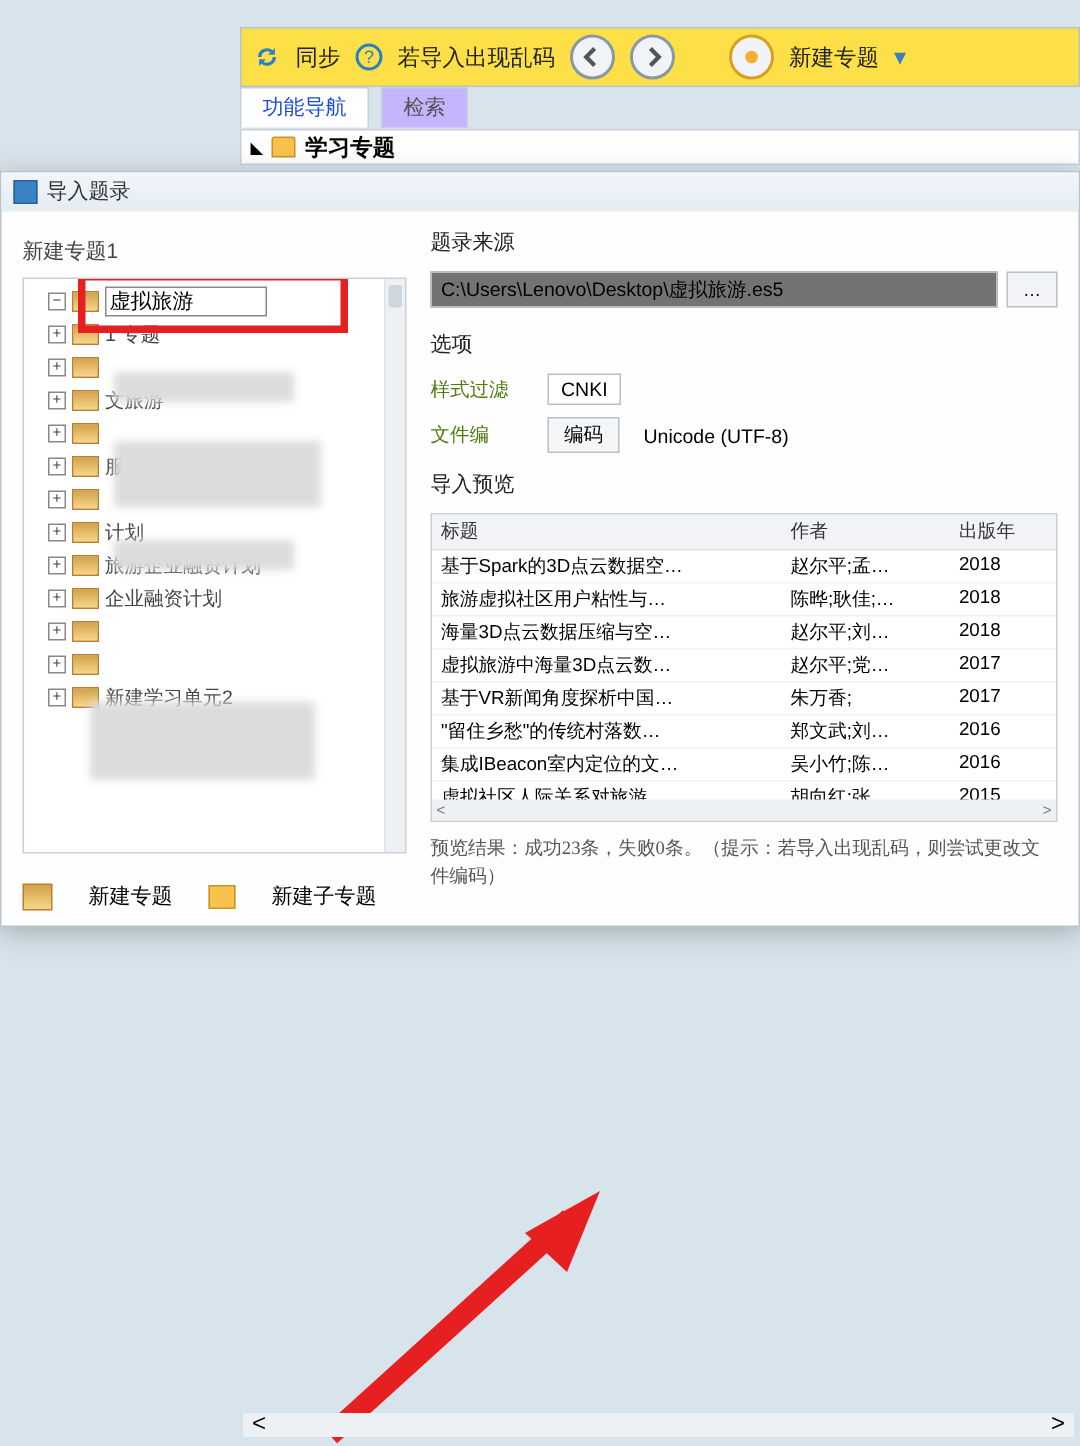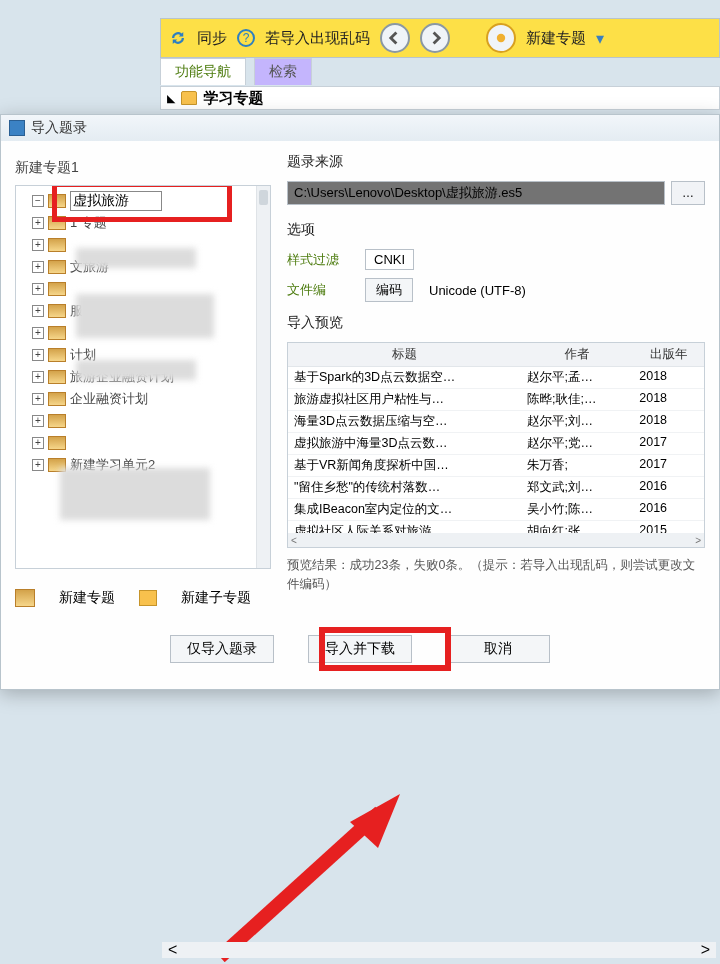"功能导航" .bg-tab.active { color: #4d7c0f -> #1d4ed8 }
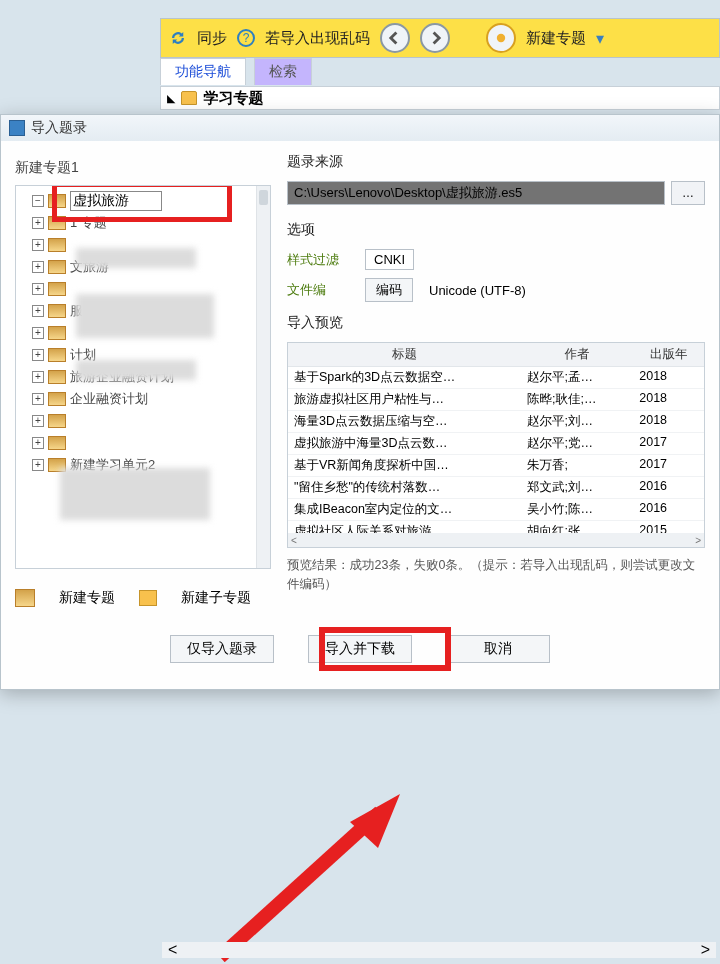"虚拟旅游" .tree-row.edit input { width: 92px -> 108px }
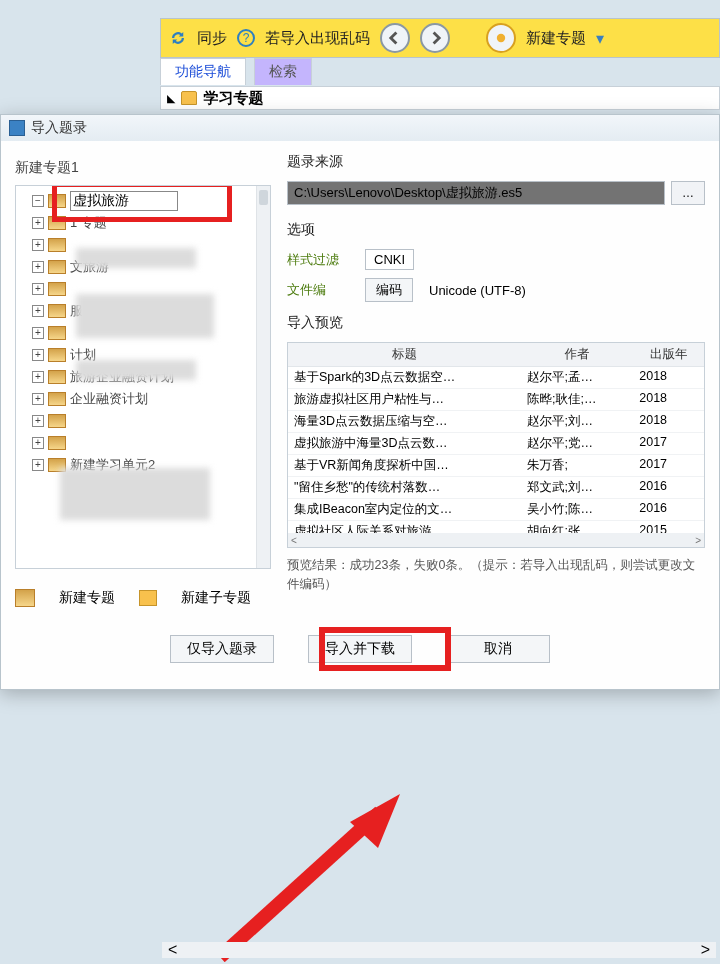"标题" .thead { text-align: center -> none }
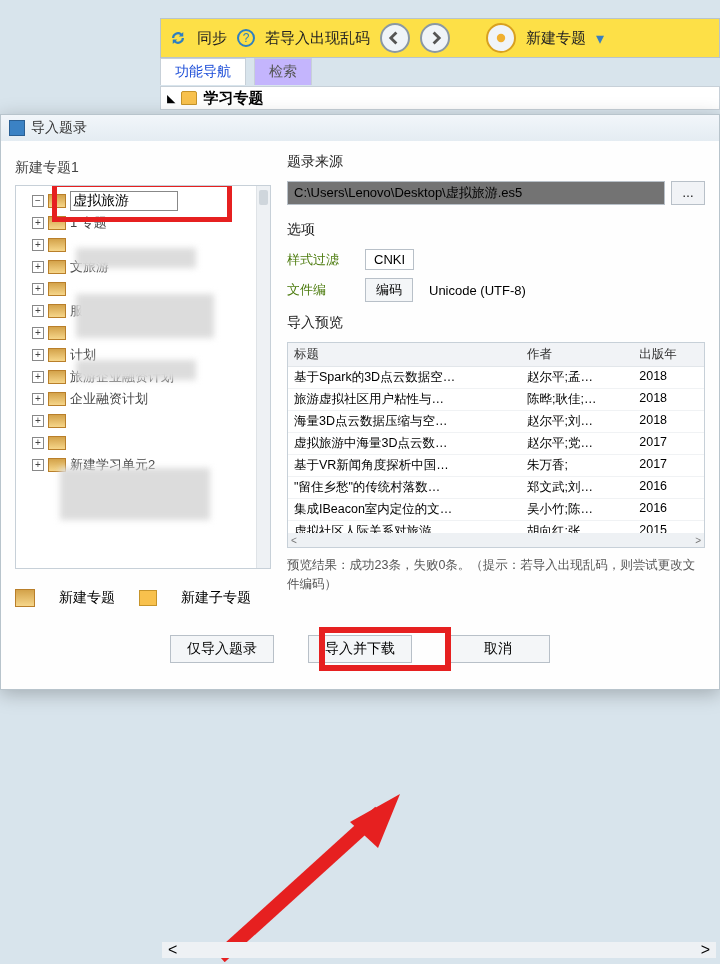"预览结果：成功23条，失败0条。（提示：若导入出现乱码，则尝试更改文件编码）" .res-txt { font-family: none -> Liberation Serif, serif }
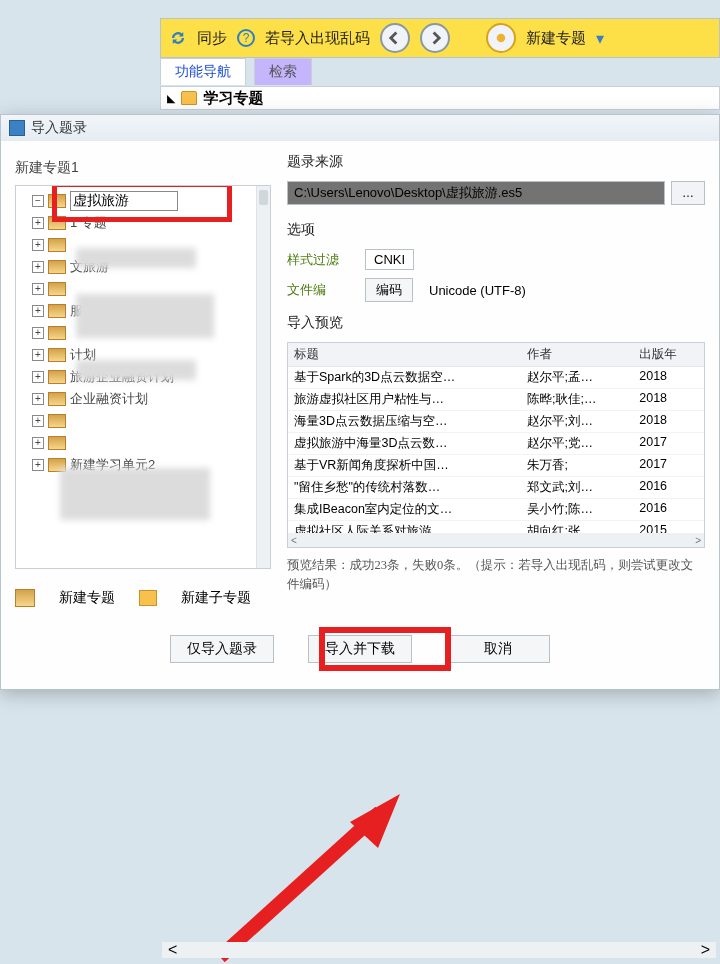"仅导入题录" div.dlg-btns { html: <div> <button>仅导入题录</button> <button>导入并下载</button> <button>取消</button> <div></div> </div> -> none }
